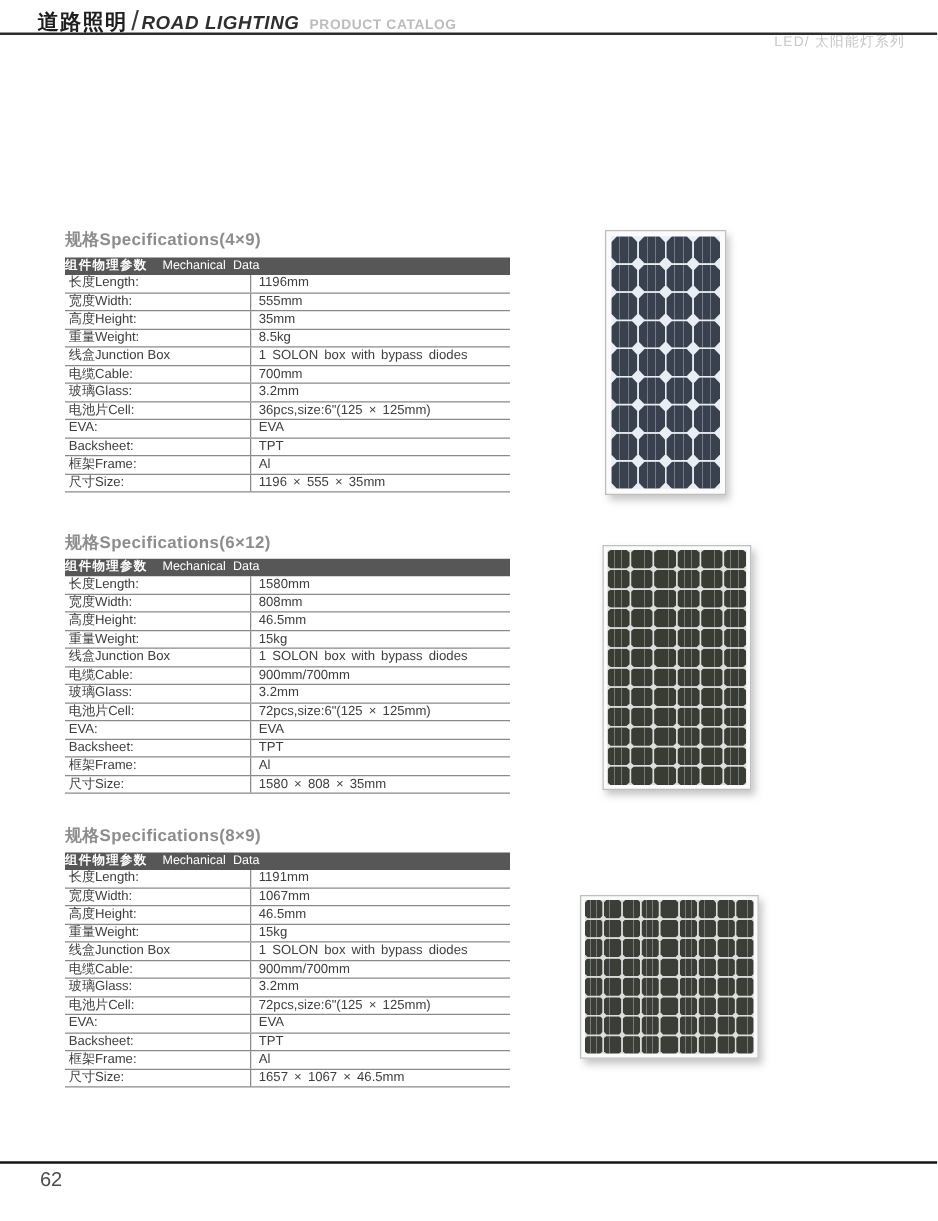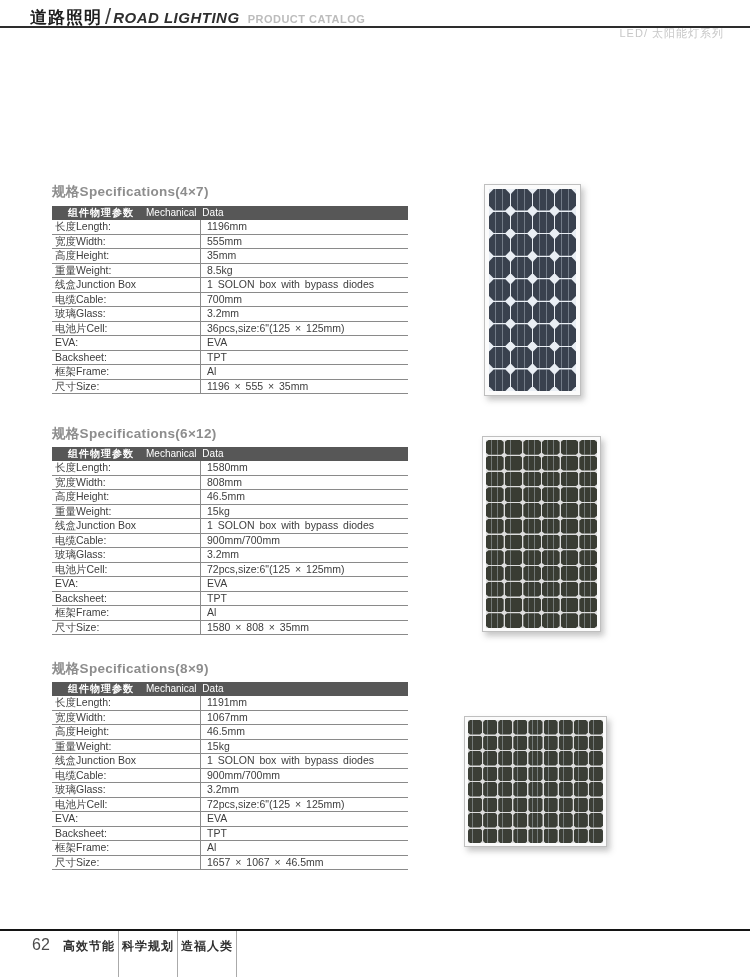"规格Specifications(4×7)" h2.spec-heading { text: 7 -> 9 }
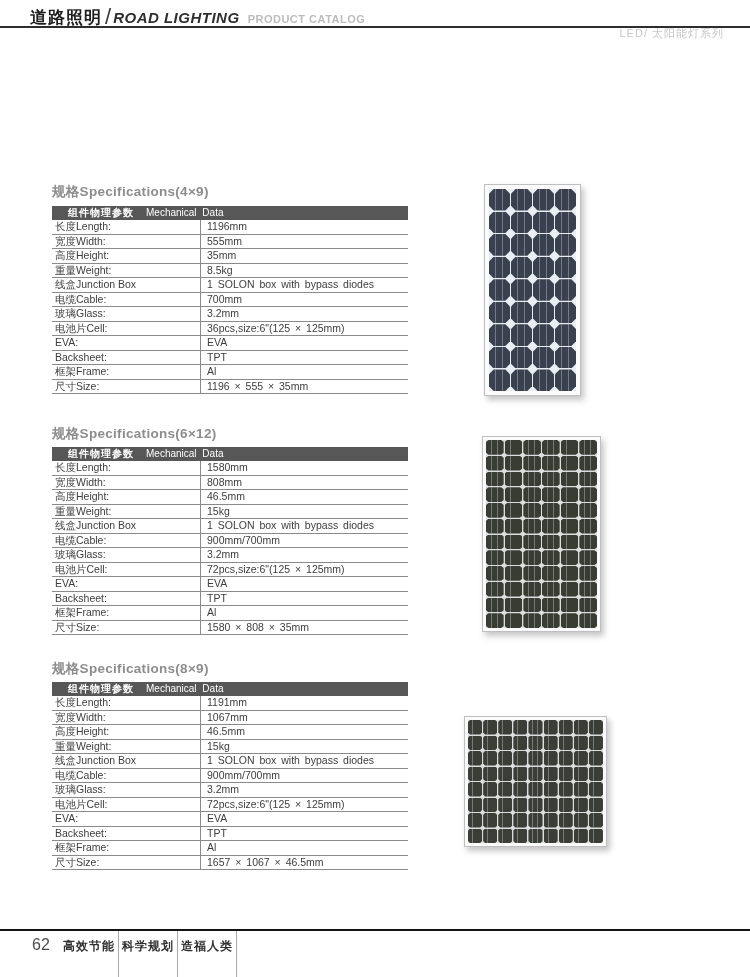"组件物理参数" .spec-table-head { padding-left: 16px -> 0 }
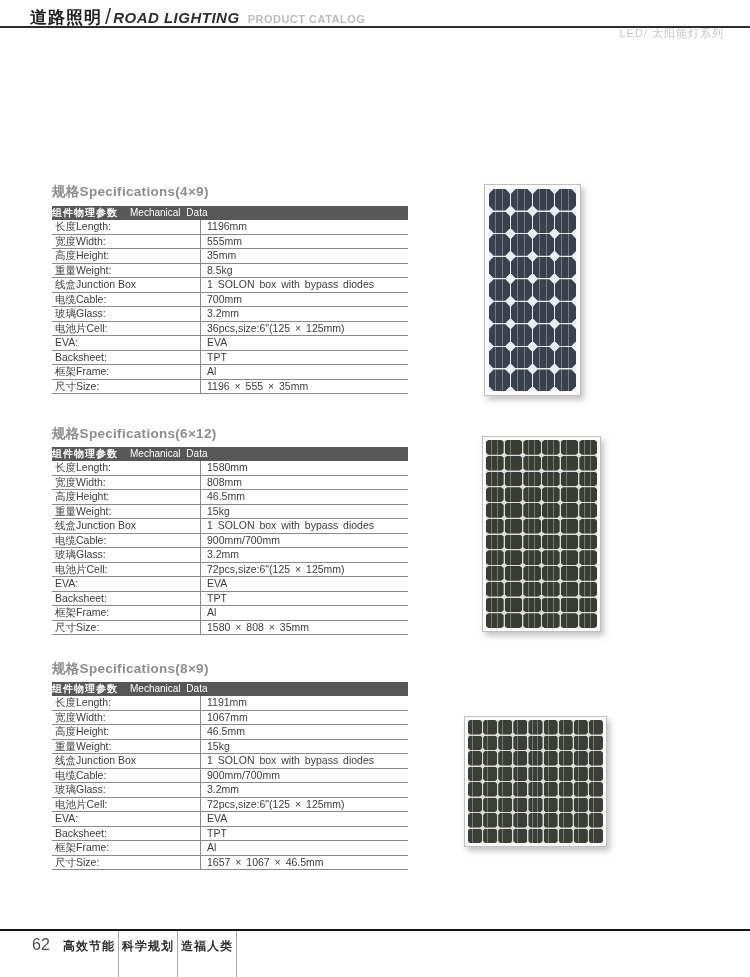"高效节能" div.slogan-row { html: <div> <div>高效节能</div> <div>科学规划</div> <div>造福人类</div> </div> -> none }
